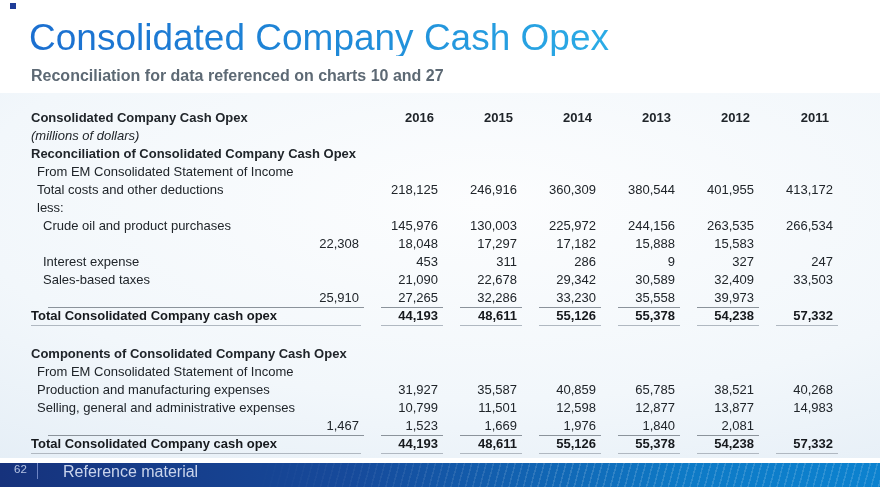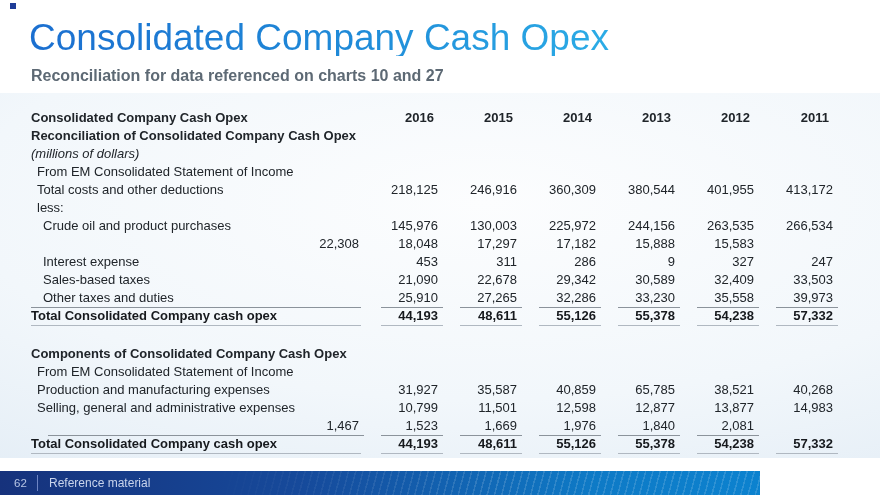"Reconciliation of Consolidated Company" div.row { order: before "(millions of dollars)" -> after "(millions of dollars)" }
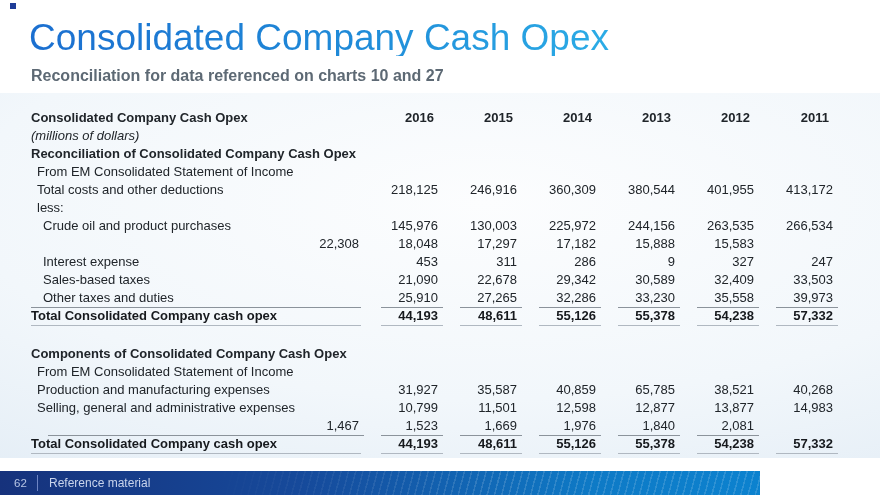"Other taxes and duties" div.label { html: <div>Other taxes and duties</div> -> none }
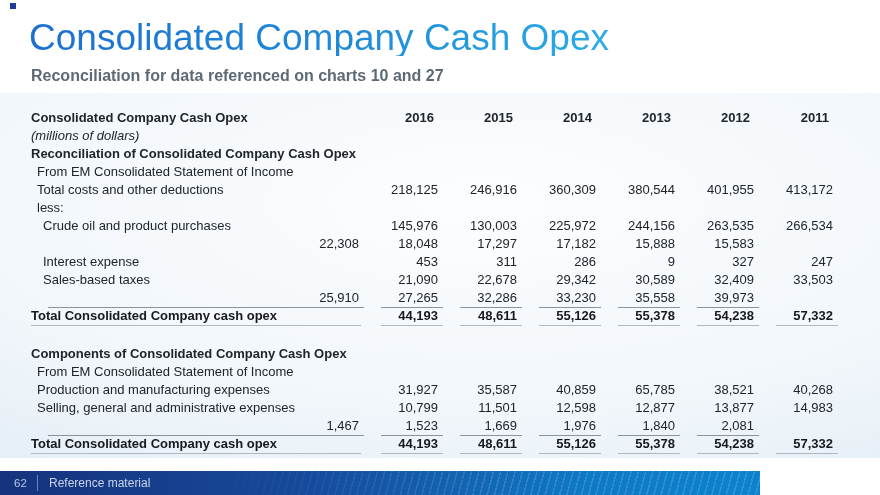"62" .footer { align-items: center -> flex-start; bottom: 0 -> 8px; width: 760px -> 880px }
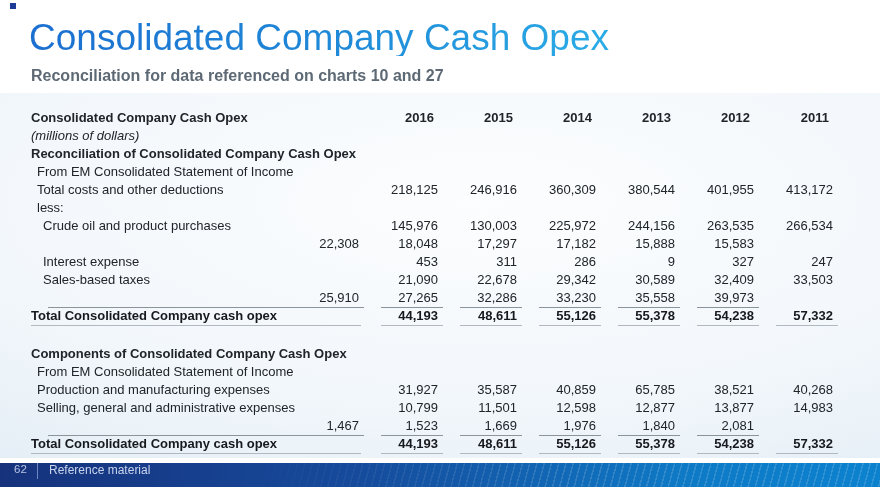"Reference material" .footer-label { font-size: 12px -> 16px; margin-left: 11px -> 25px }
